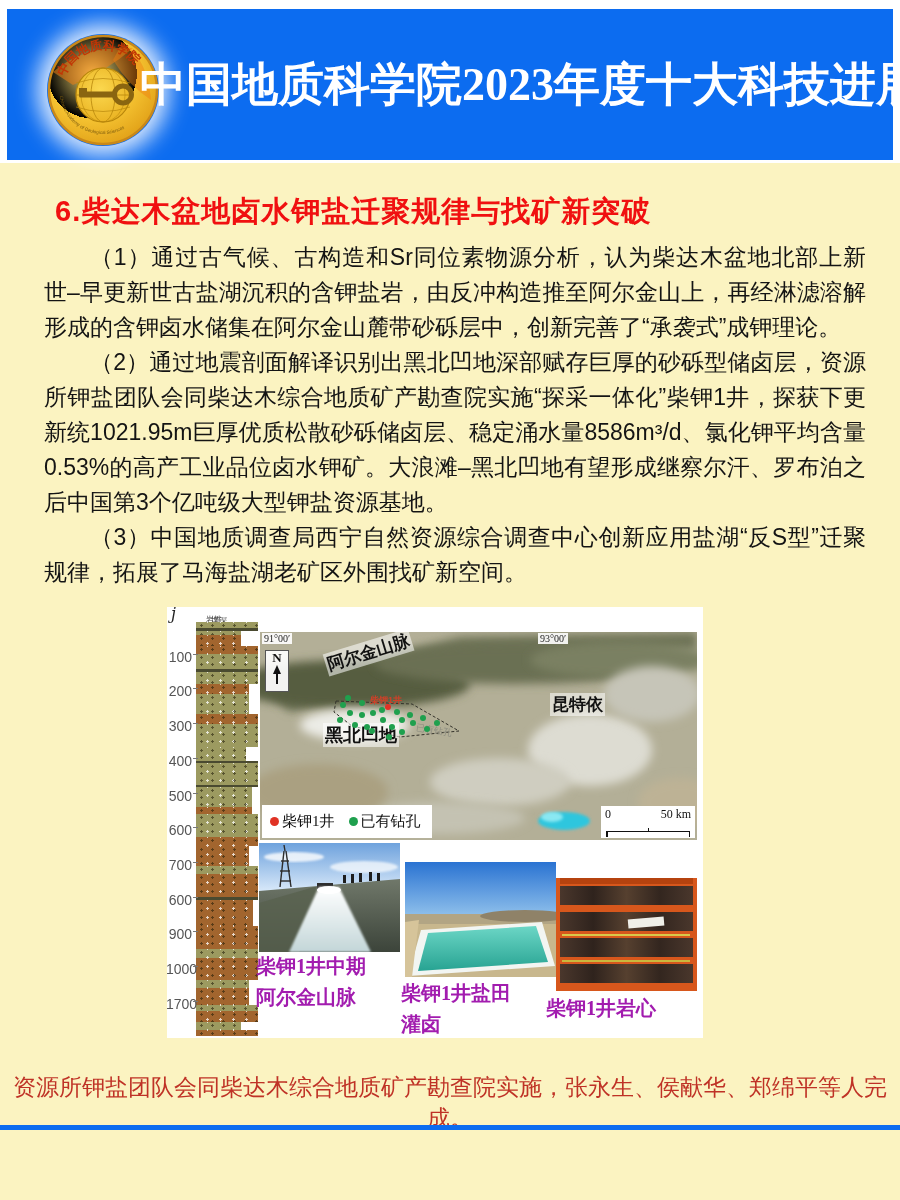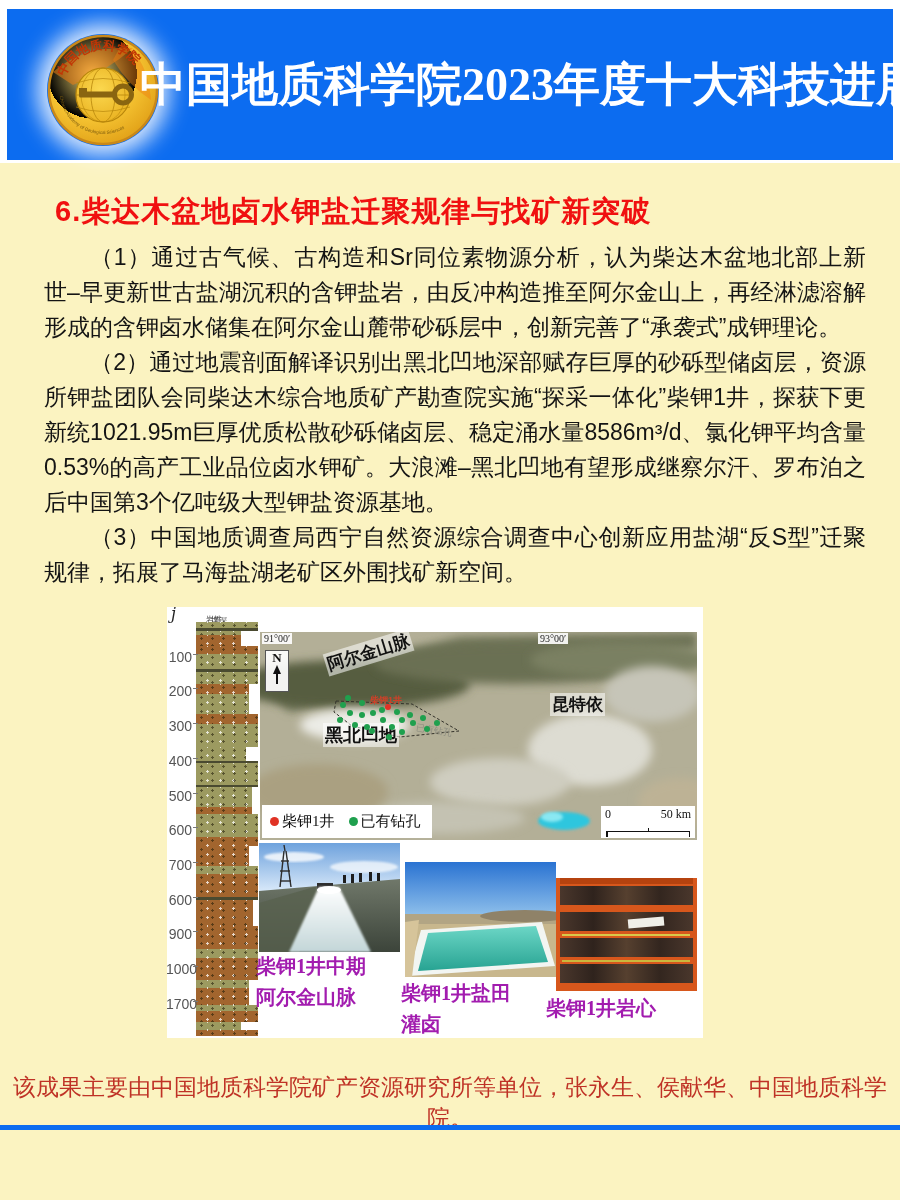"该成果主要由中国地质科学院矿产资源研究所等单位，张永生、侯献华、中国地质科学院。" div.credit { text: 该成果主要由中国地质科学院矿产资源研究所等单位，张永生、侯献华、中国地质科学院 -> 资源所钾盐团队会同柴达木综合地质矿产勘查院实施，张永生、侯献华、郑绵平等人完成 }
